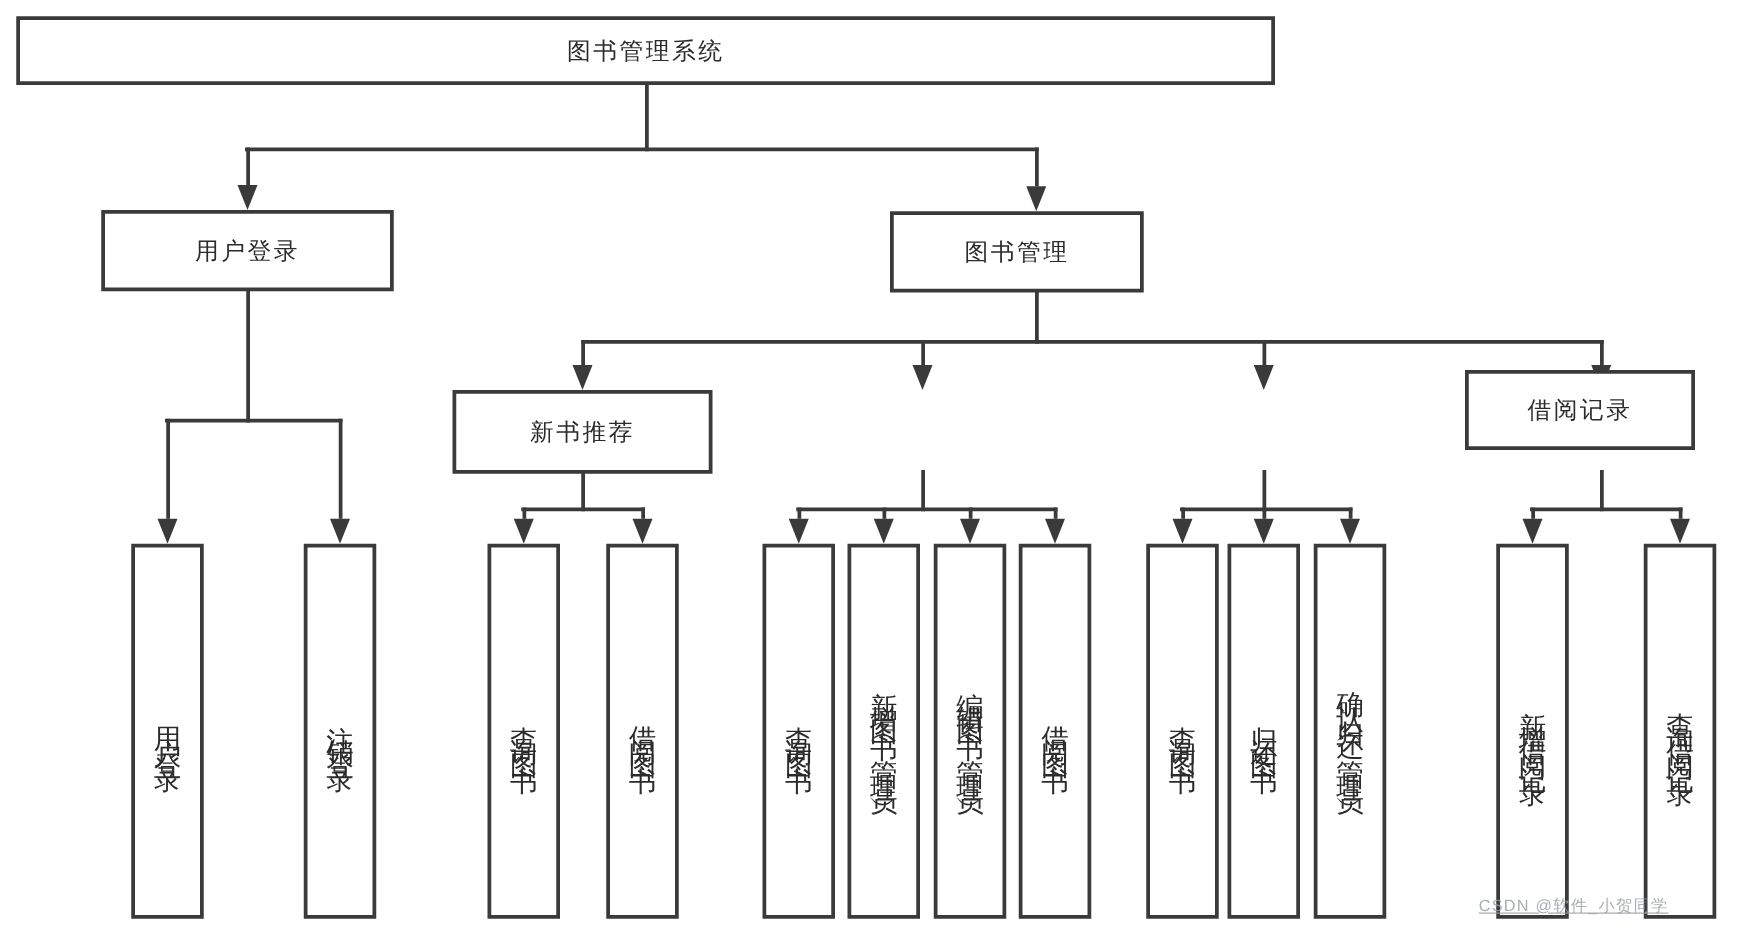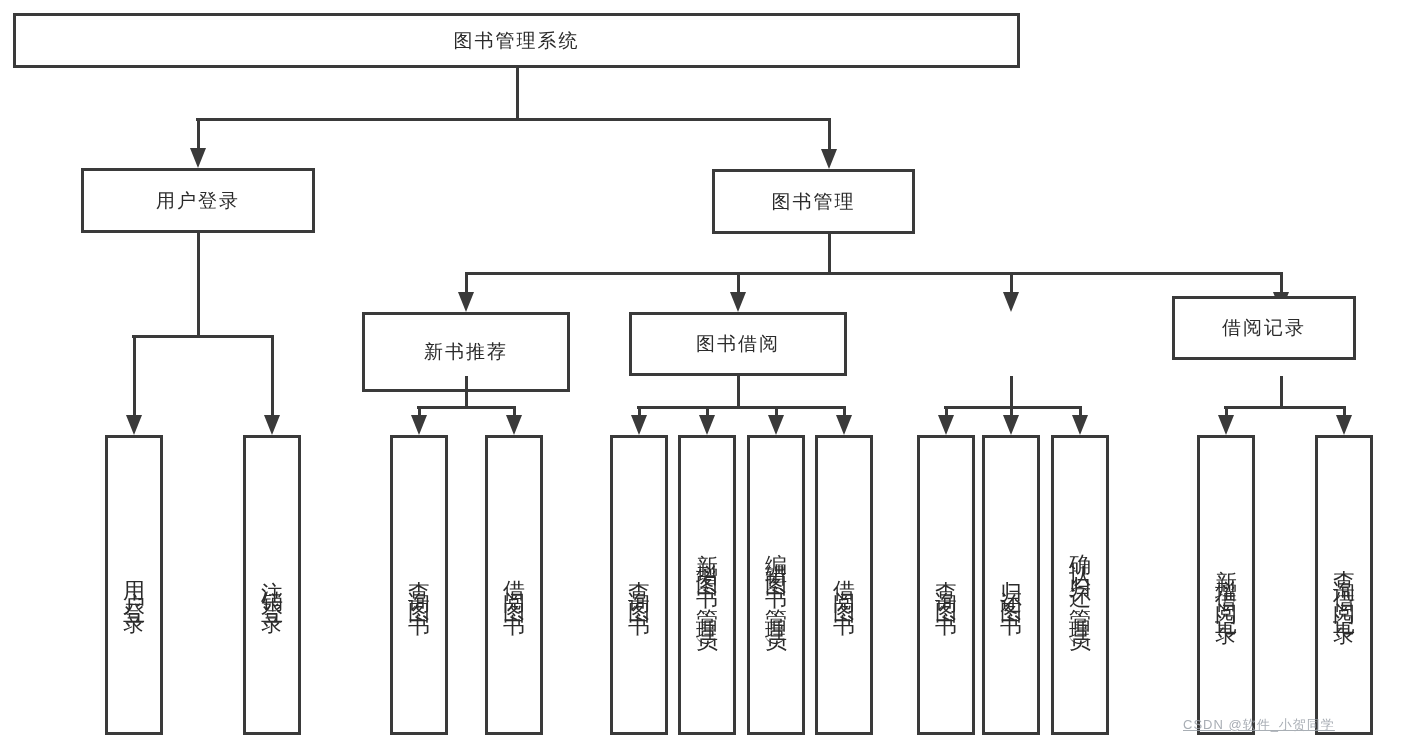"新书推荐" div.box { height: 80px -> 67px }
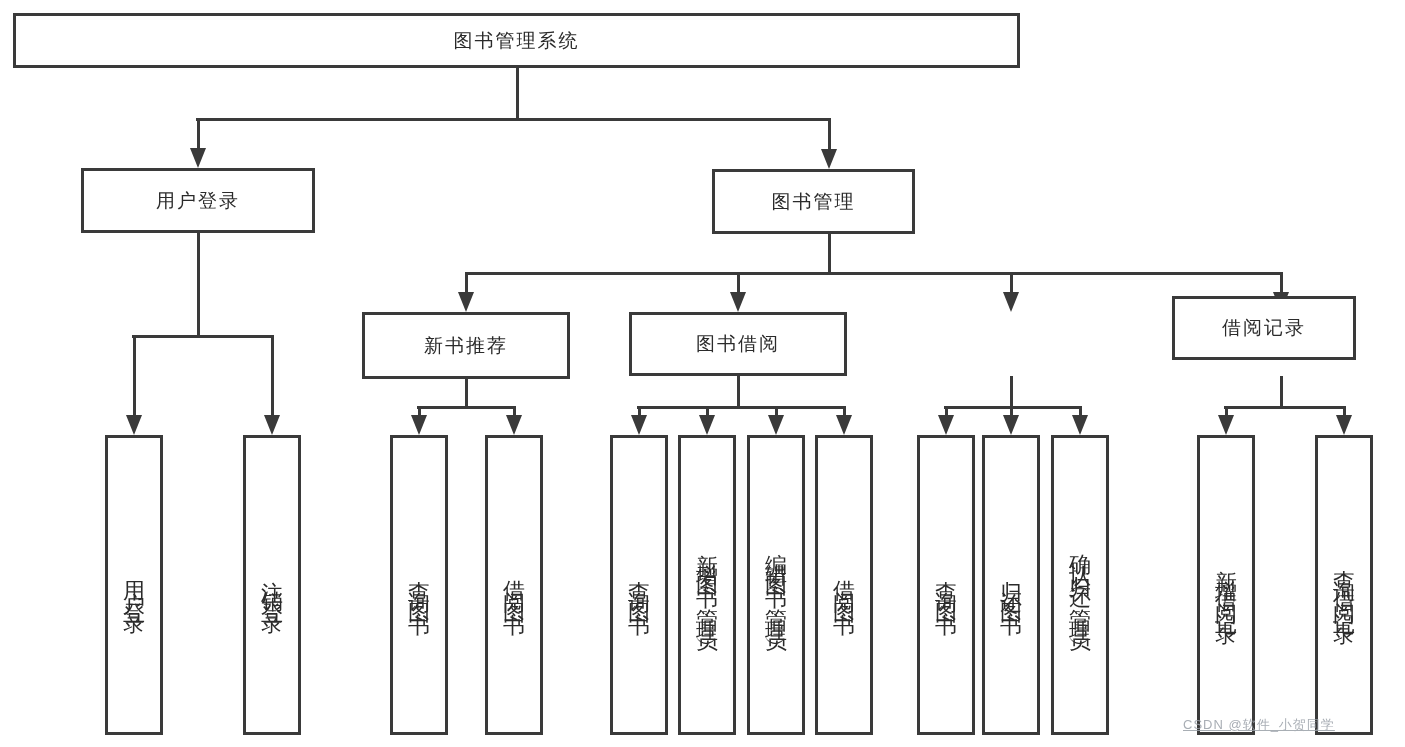"图书借阅" div.box { html: <div>图书借阅</div> -> none }
